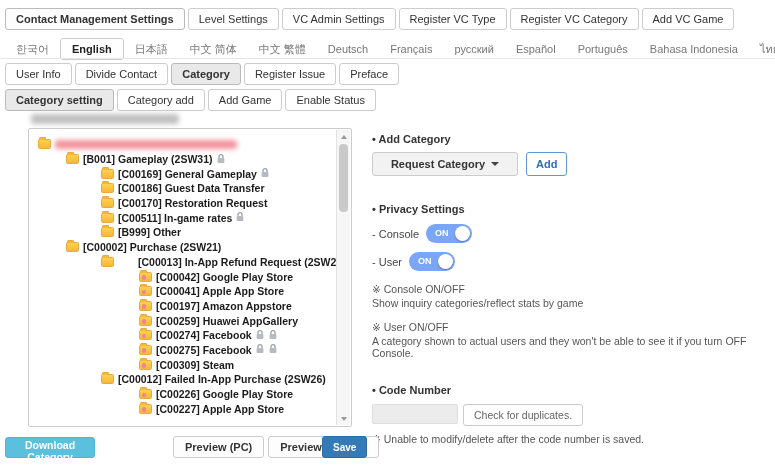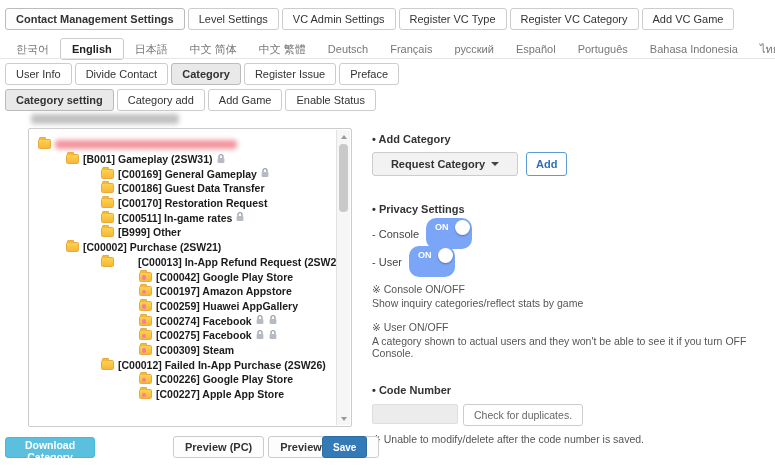"ON" .toggle { height: 31px -> 19px }
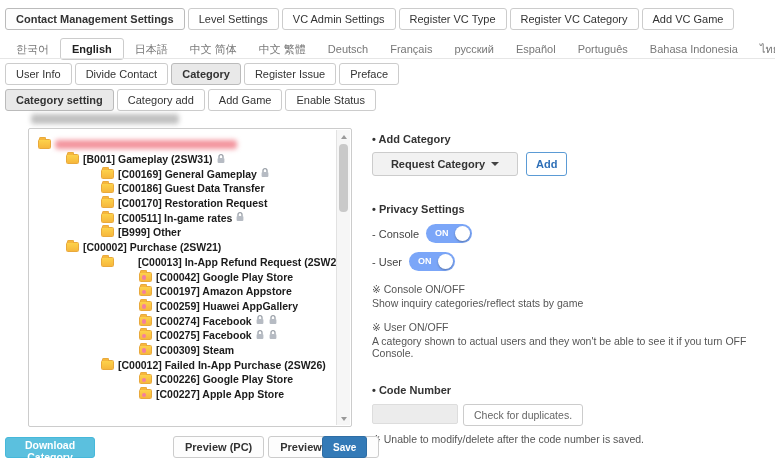"[C00041] Apple App Store" div.tree-row { html: none -> <div> <span> <span></span> </span> <span>[C00041] Apple App Store</span> </div> }
